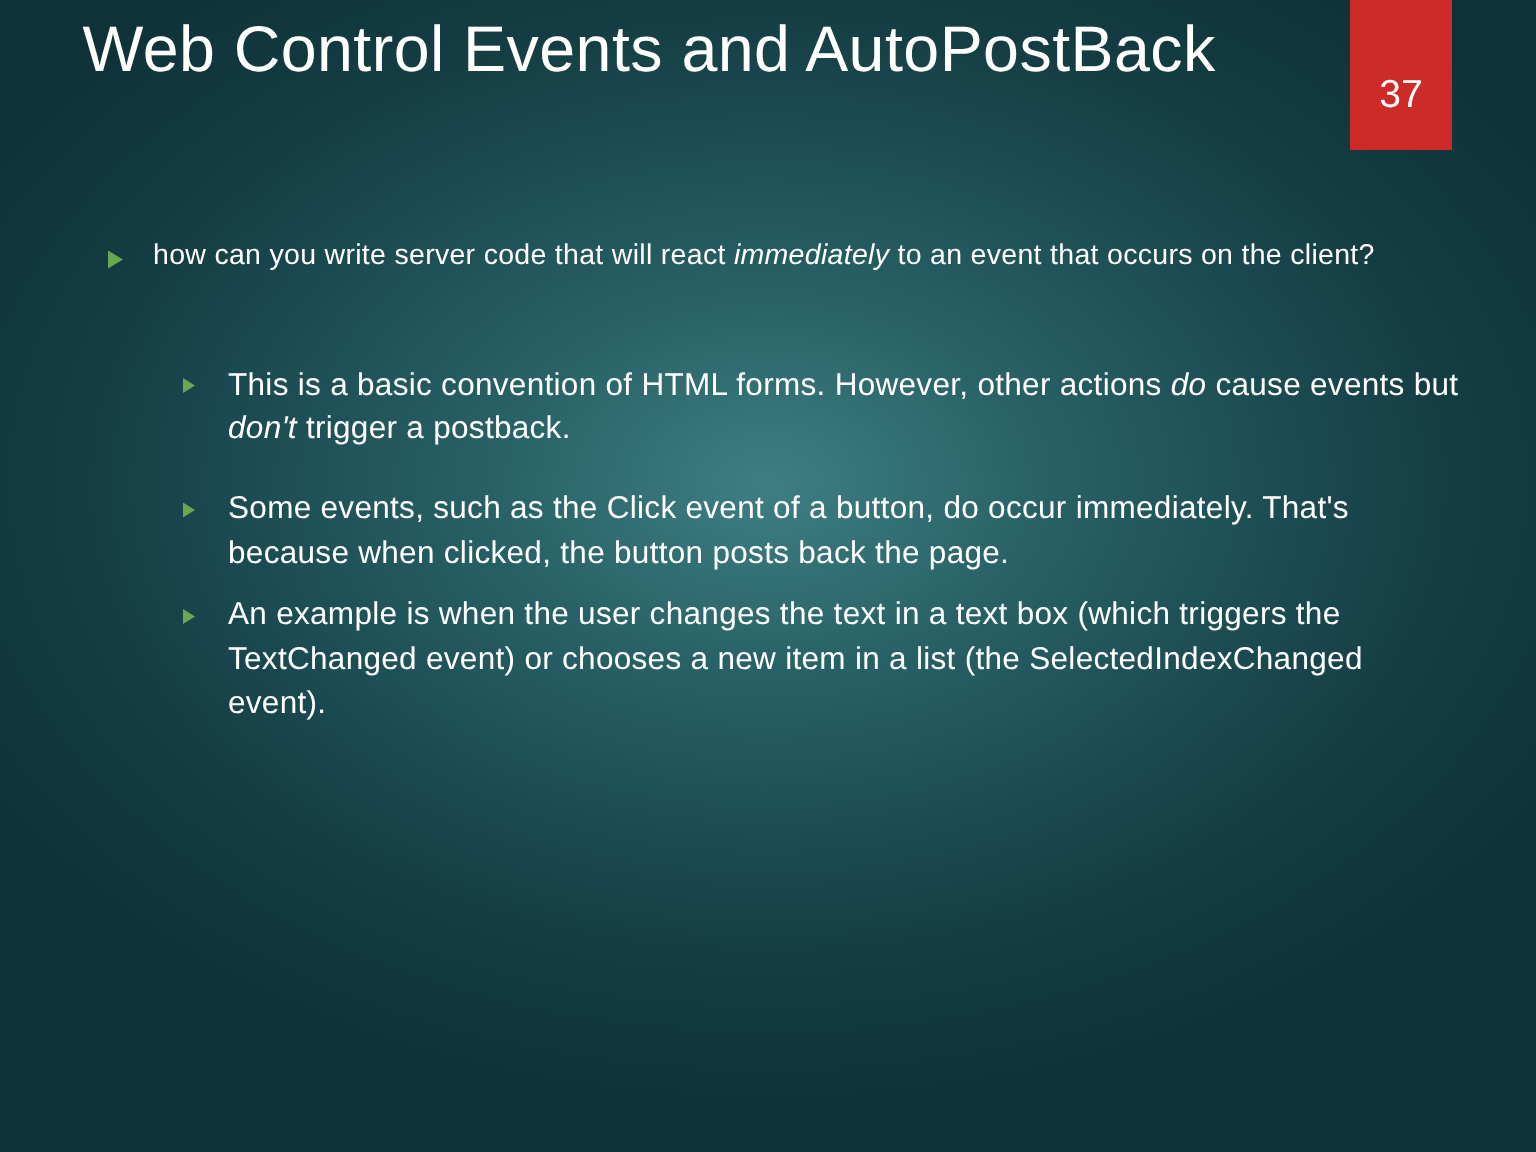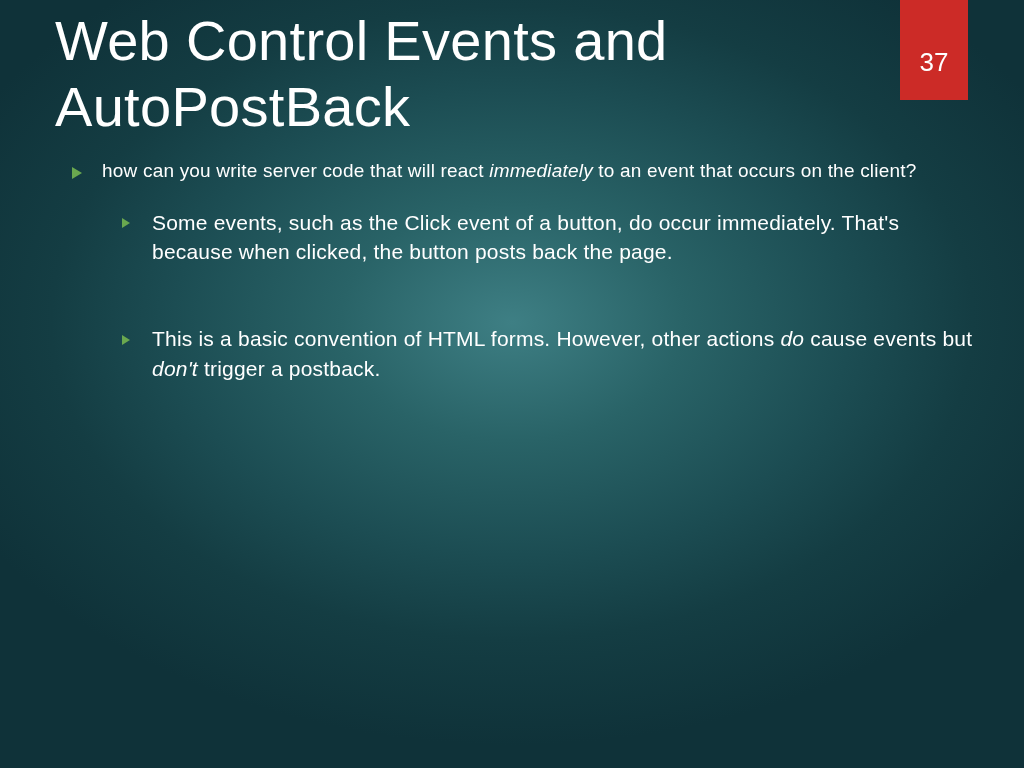"Web Control Events and AutoPostBack" .title { font-size: 56px -> 43px }
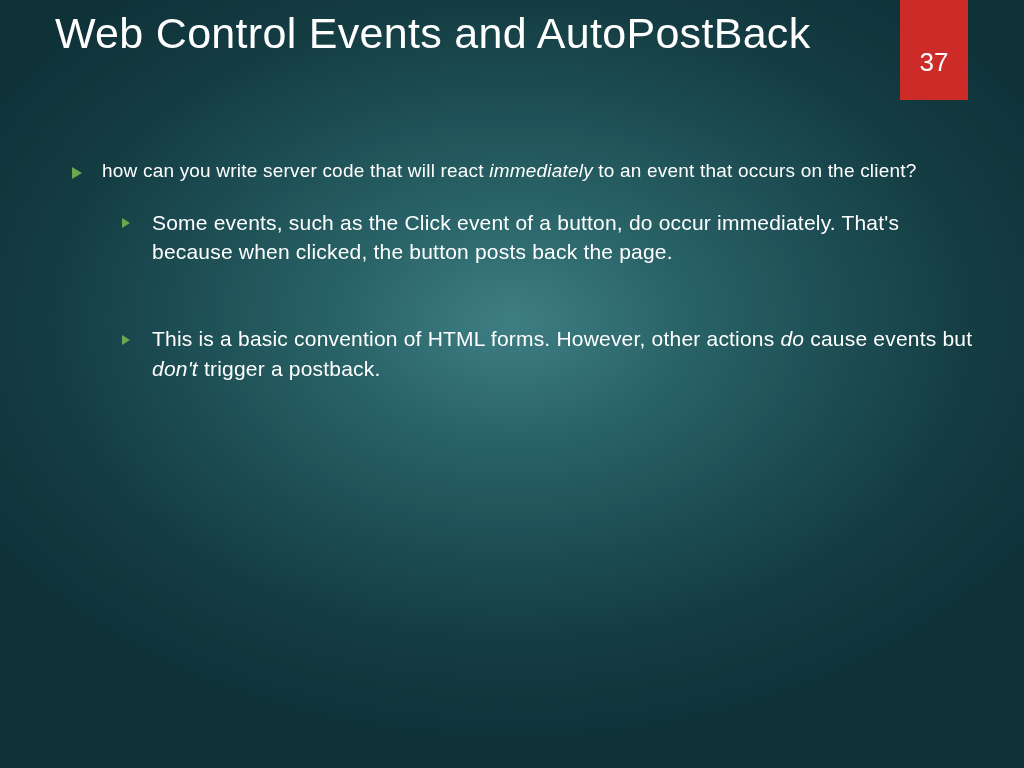"Some events, such as the" div.item-l2 { order: before "This is a basic convention" -> after "This is a basic convention" }
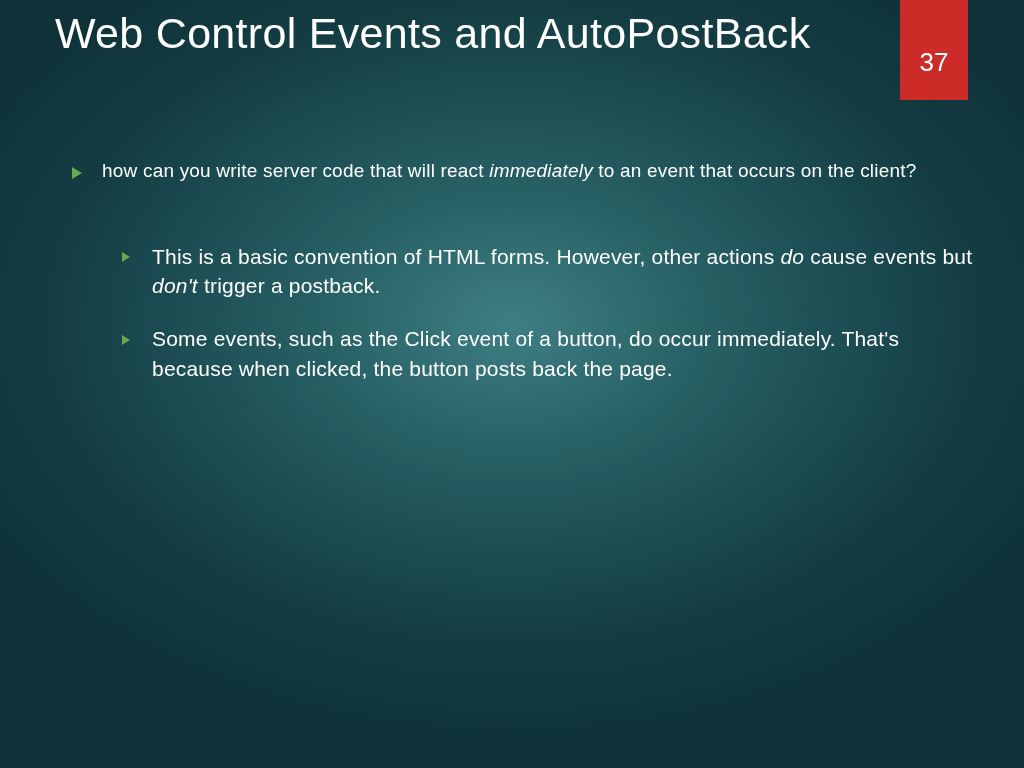"An example is when the" div.item-l2 { html: none -> <div> <span></span> <span>An example is when the user changes the text in a text box (which triggers the TextChanged event) or chooses a new item in a list (the SelectedIndexChanged event).</span> </div> }
